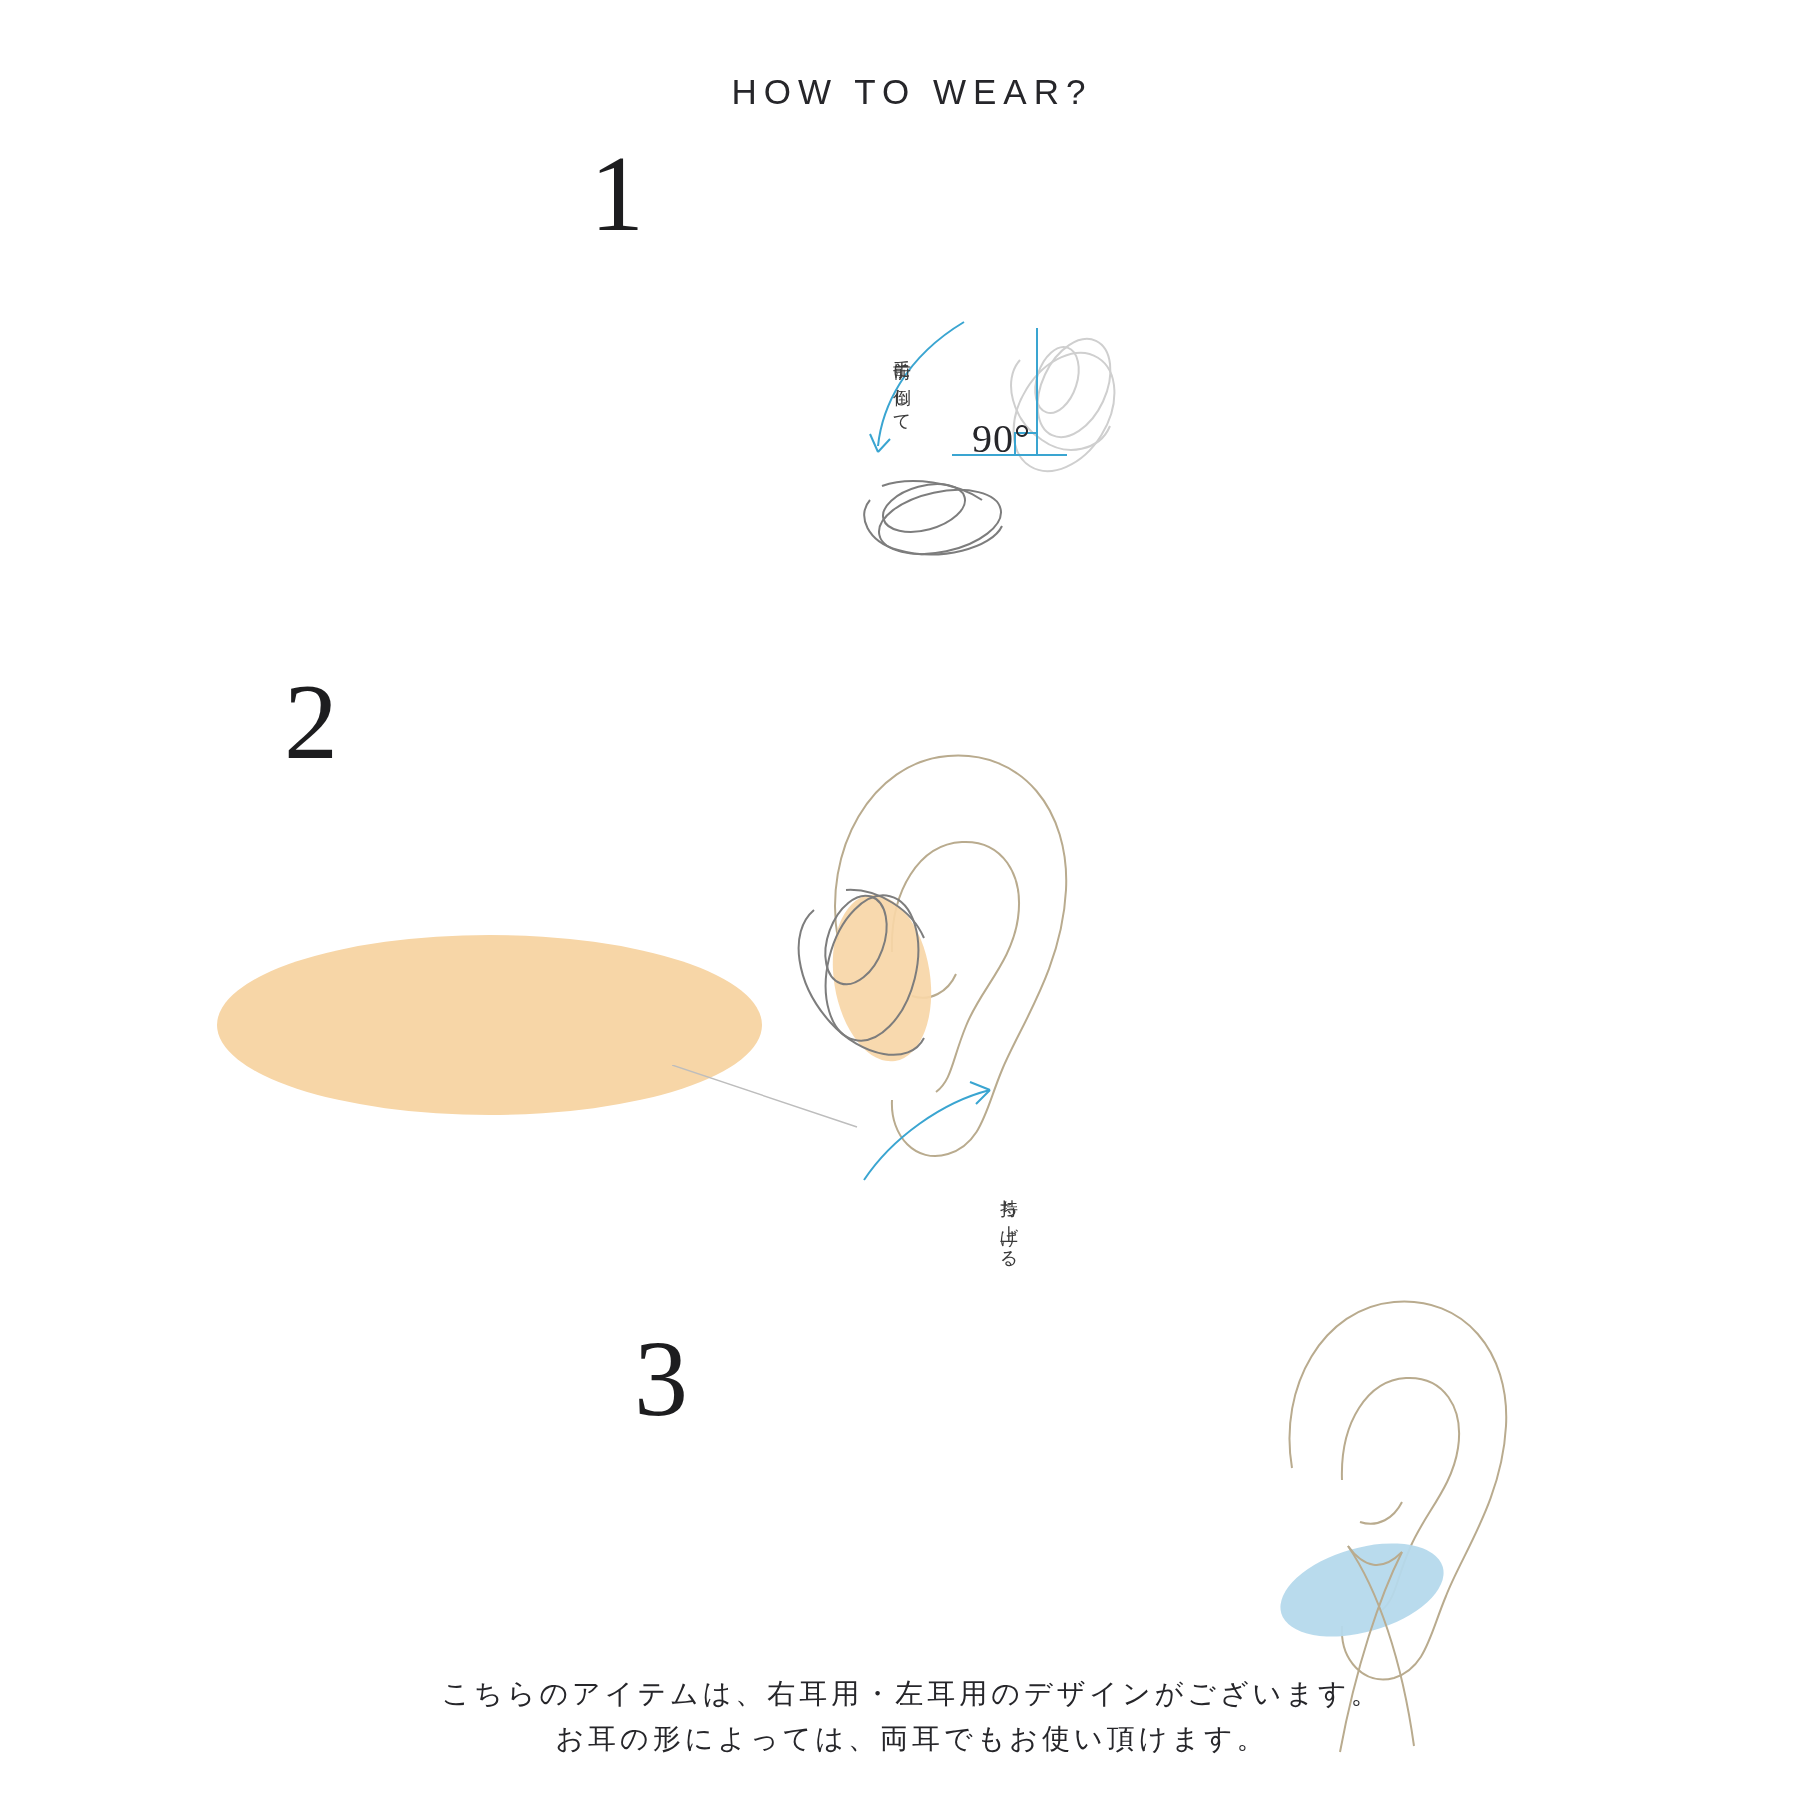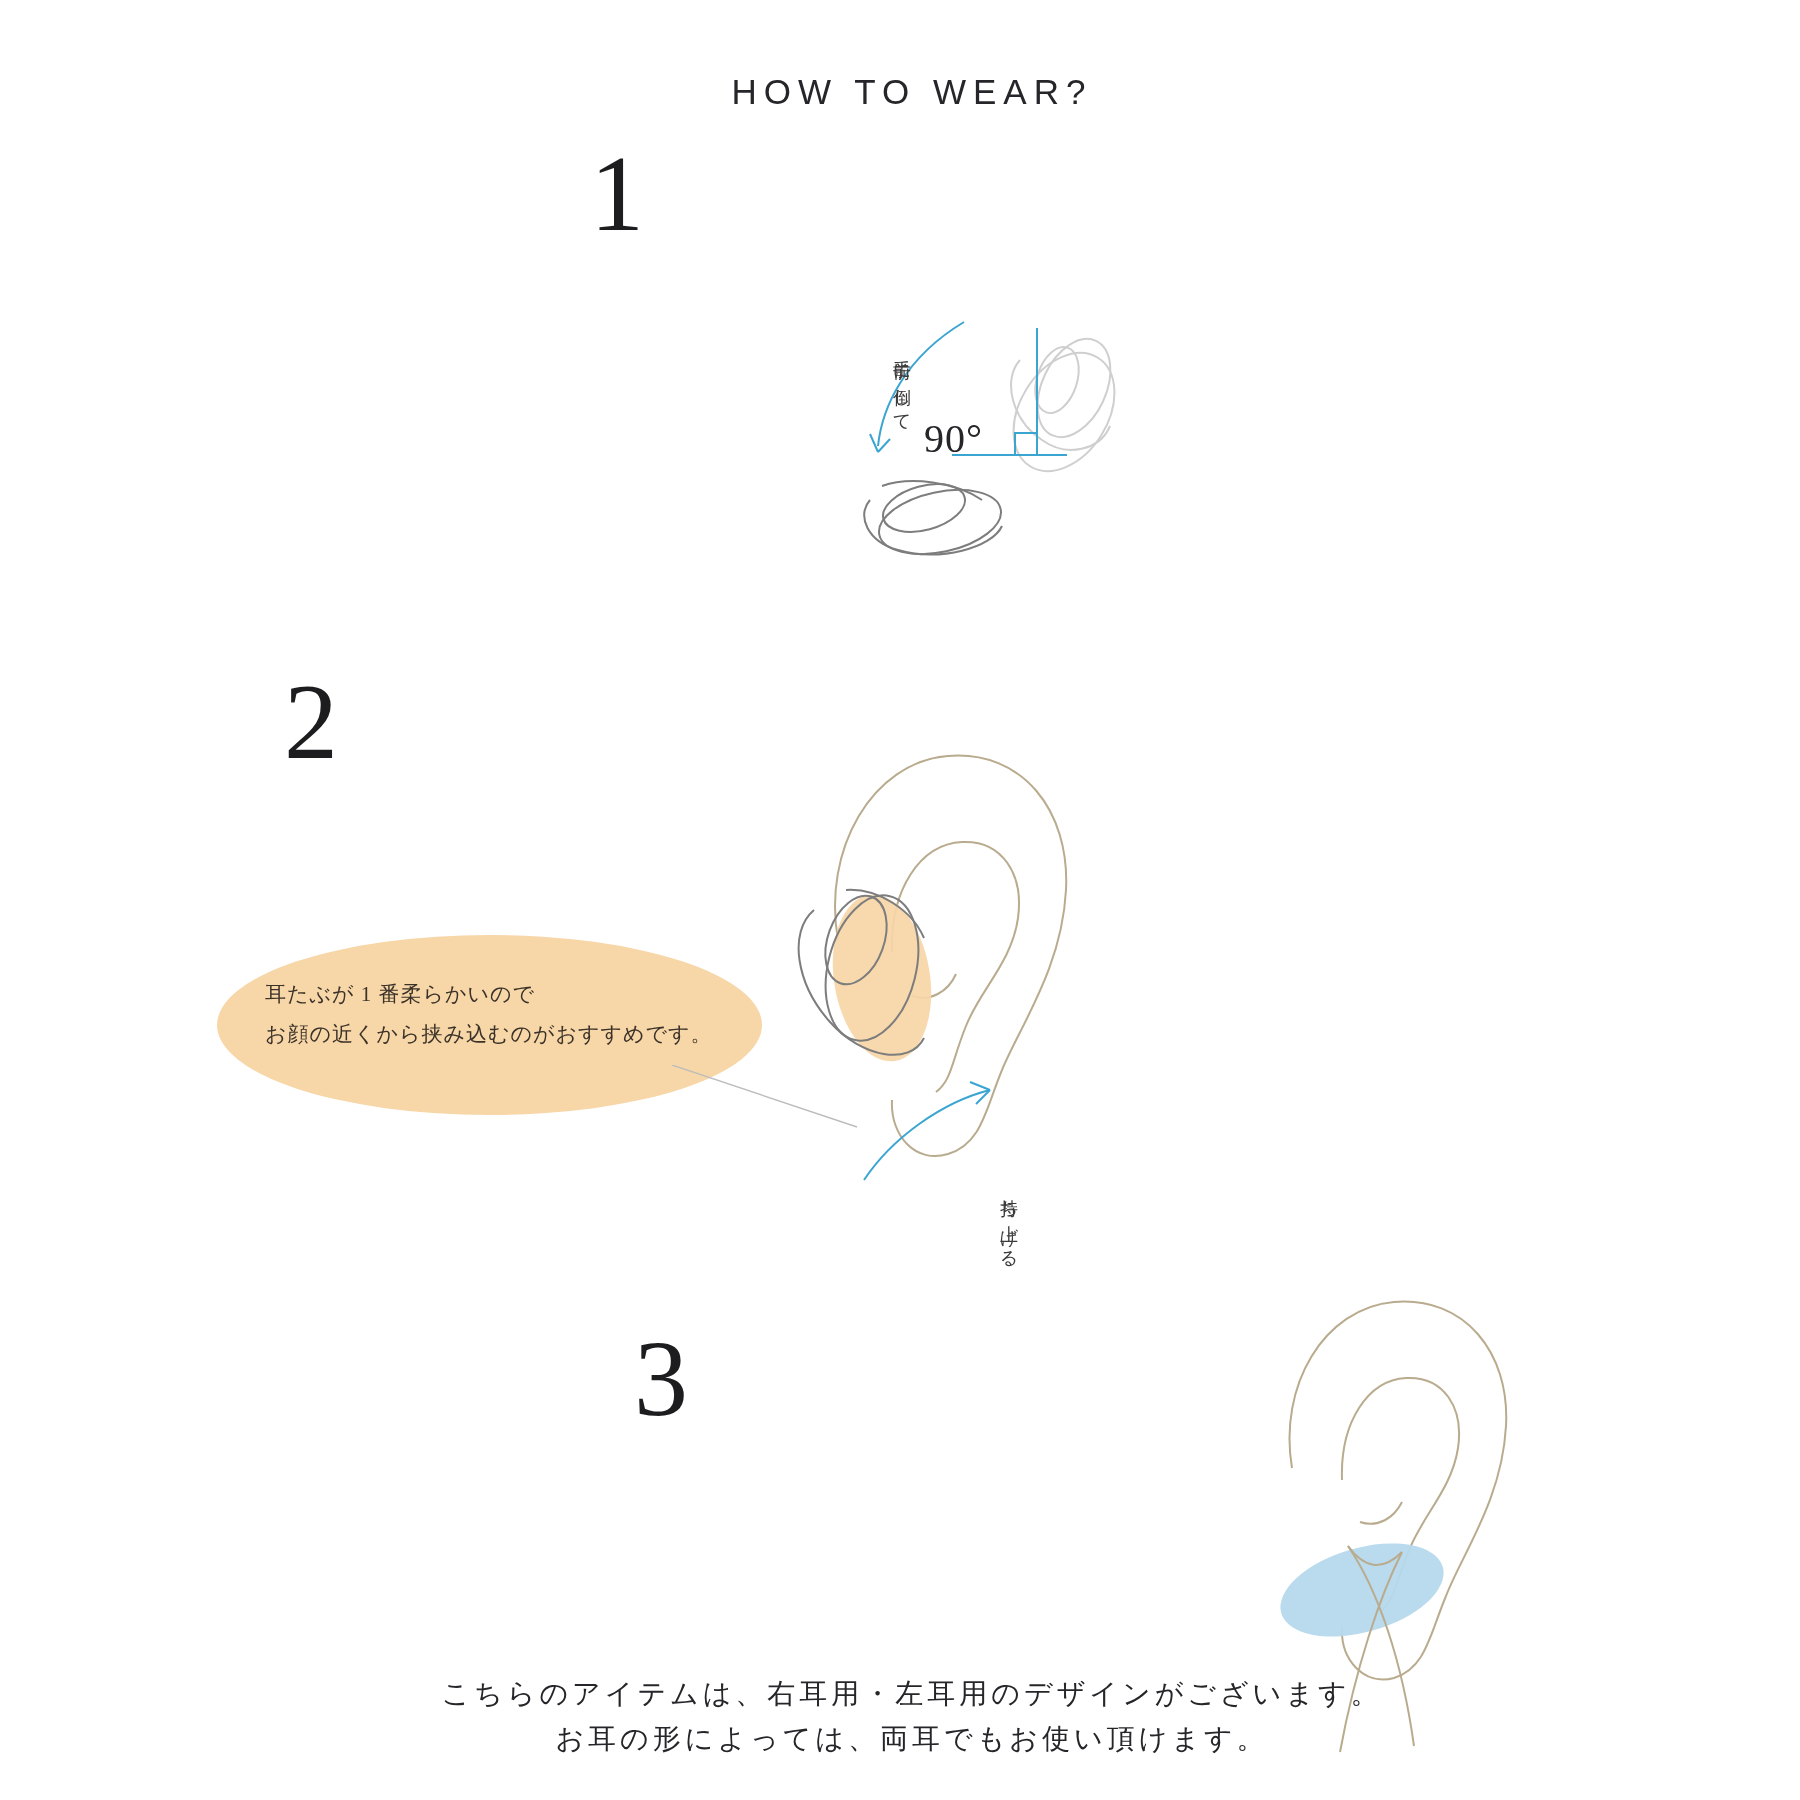"90°" .deg-label { left: 912px -> 960px }
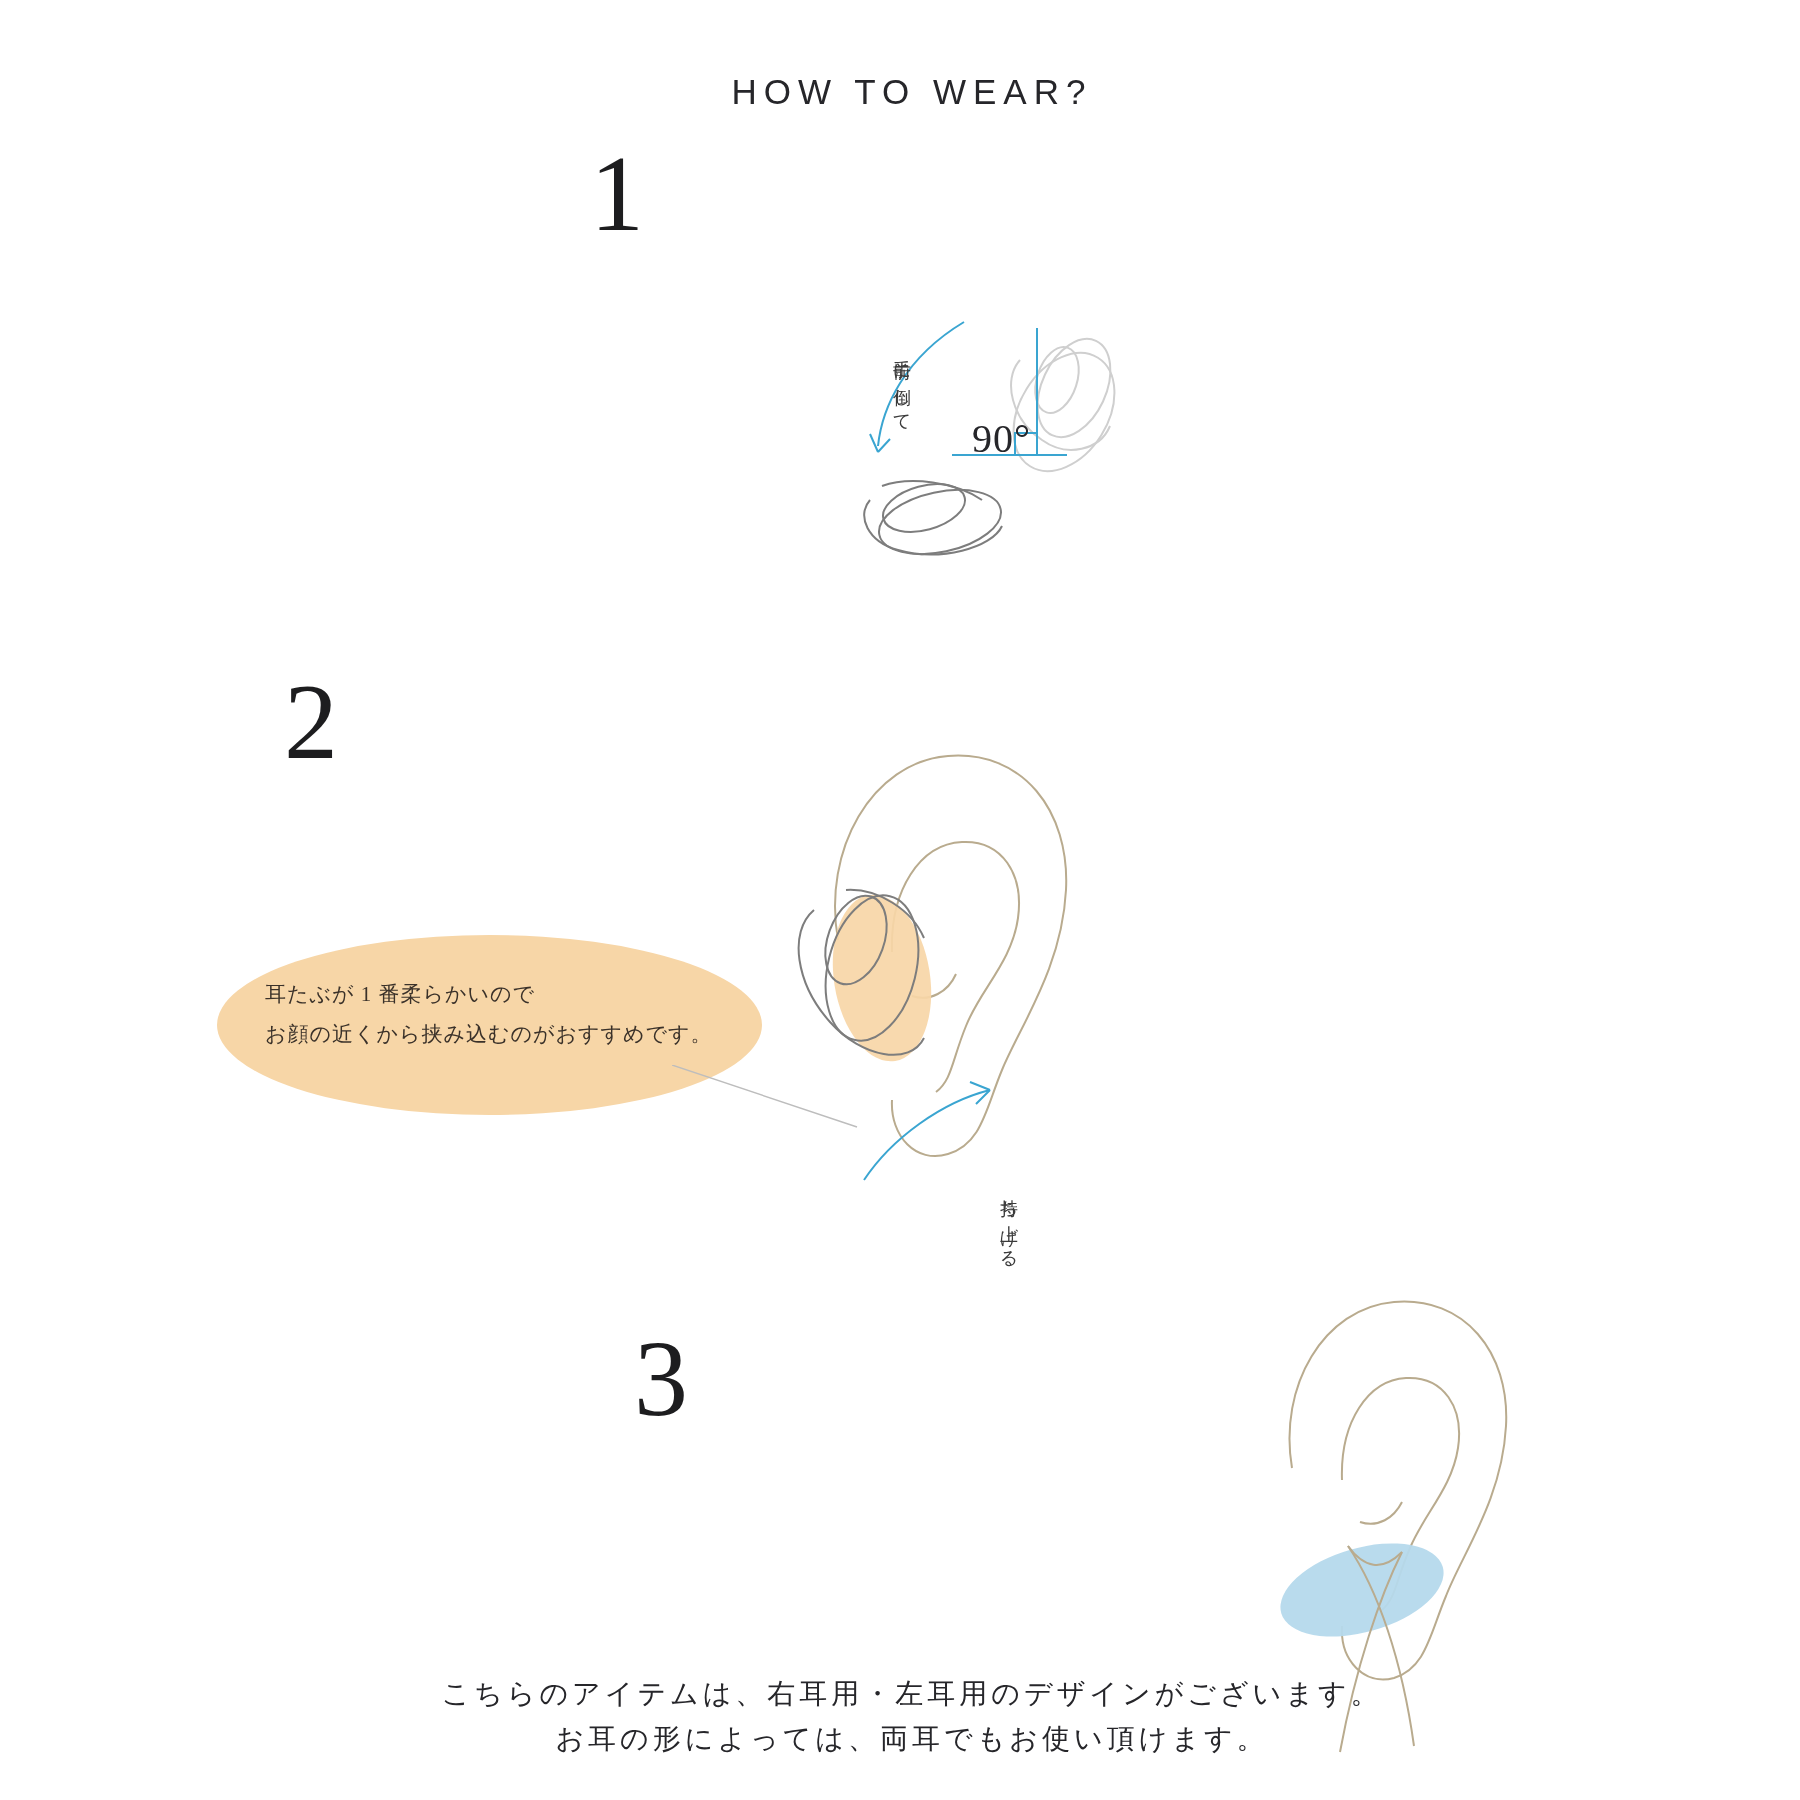"耳たぶが 1 番柔らかいので" div.bubble-text { html: <div>耳たぶが 1 番柔らかいので お顔の近くから挟み込むのがおすすめです。</div> -> none }
